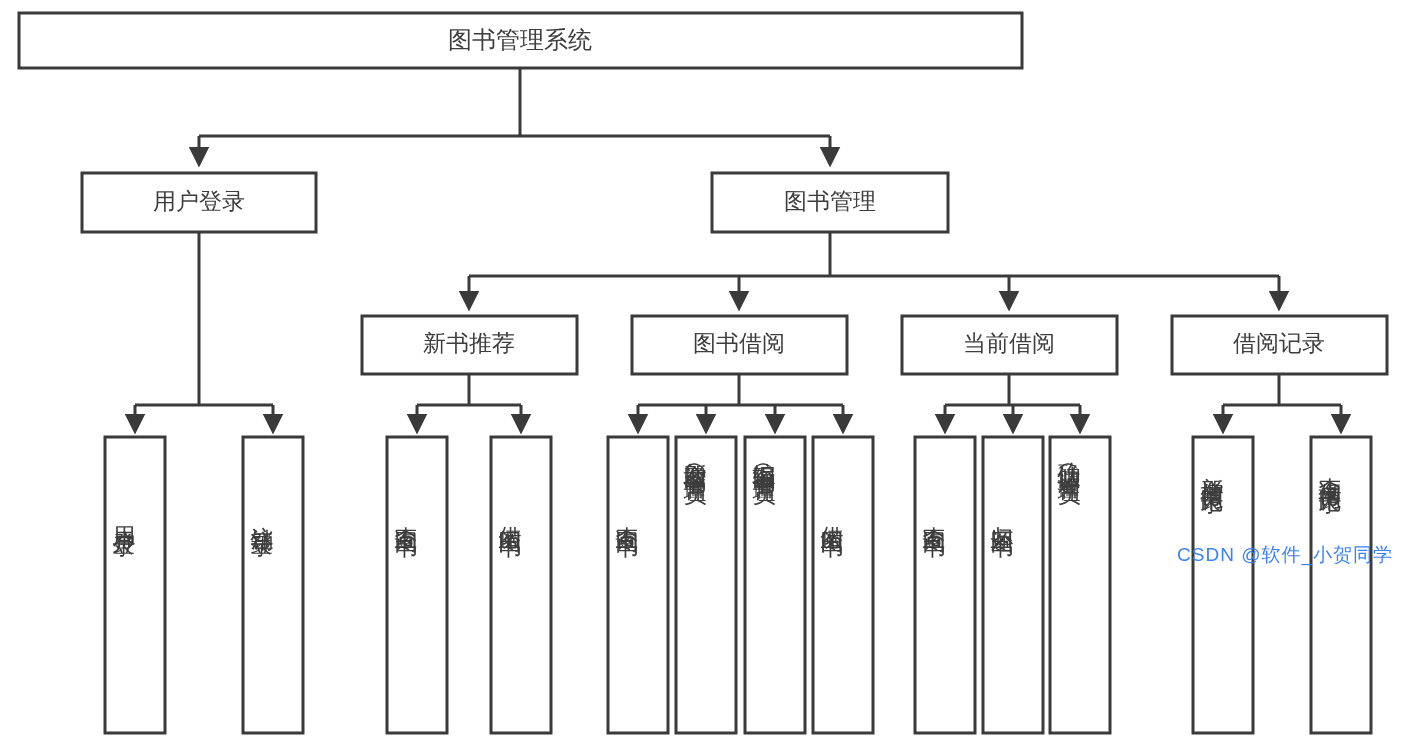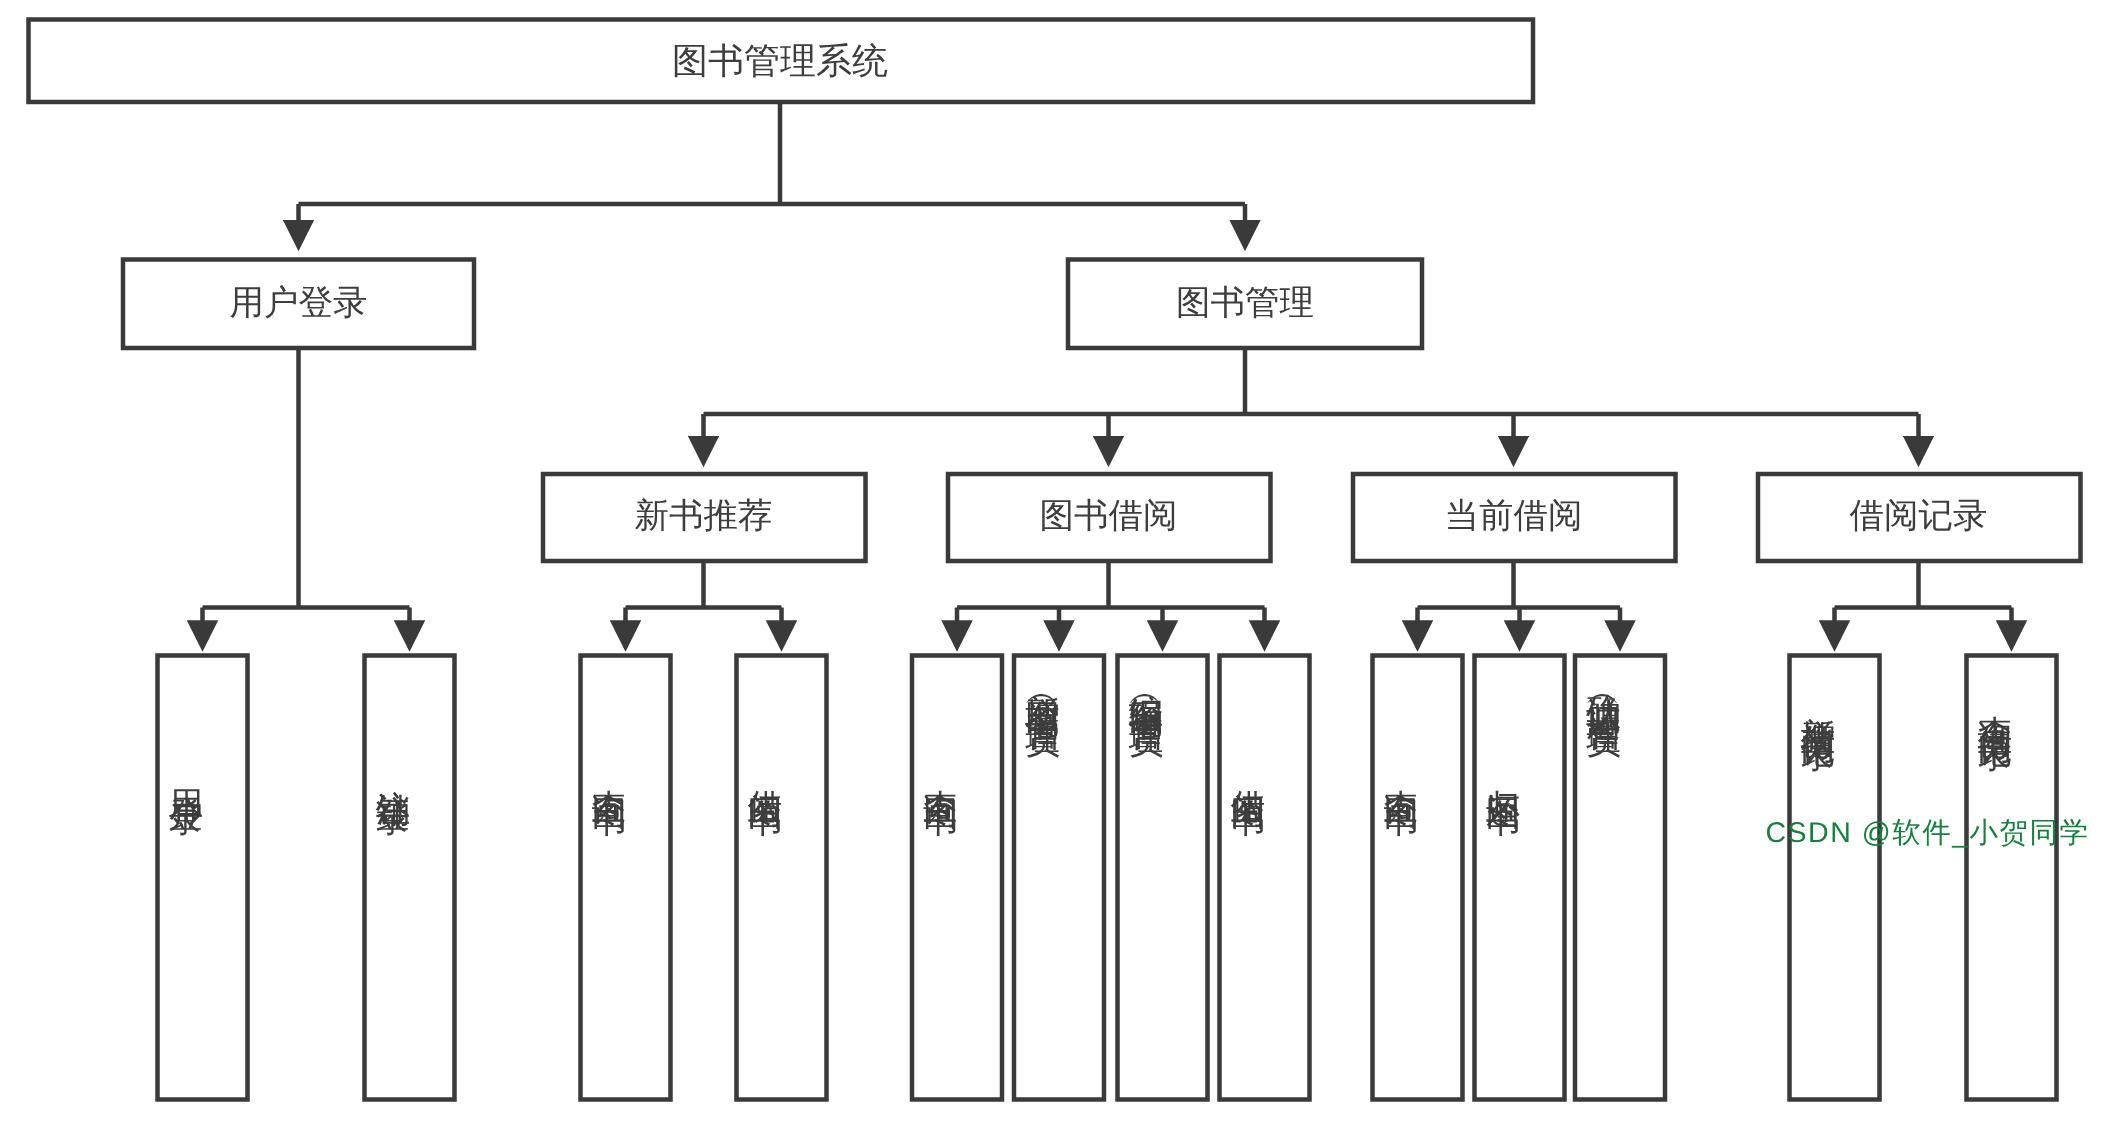"CSDN @软件_小贺同学" .watermark { color: #15803d -> #3b82f6 }
